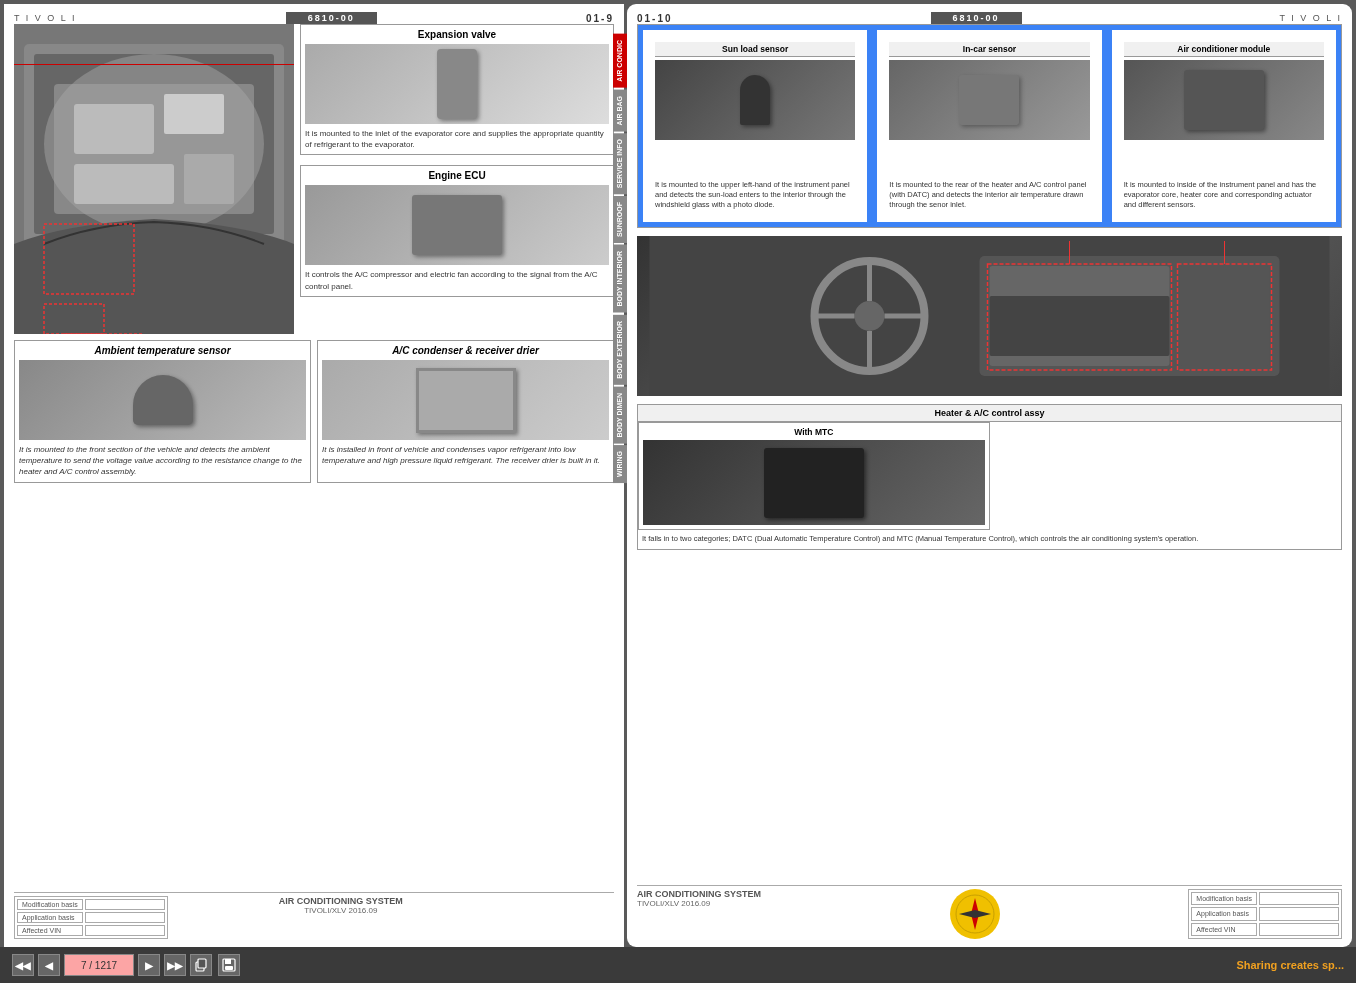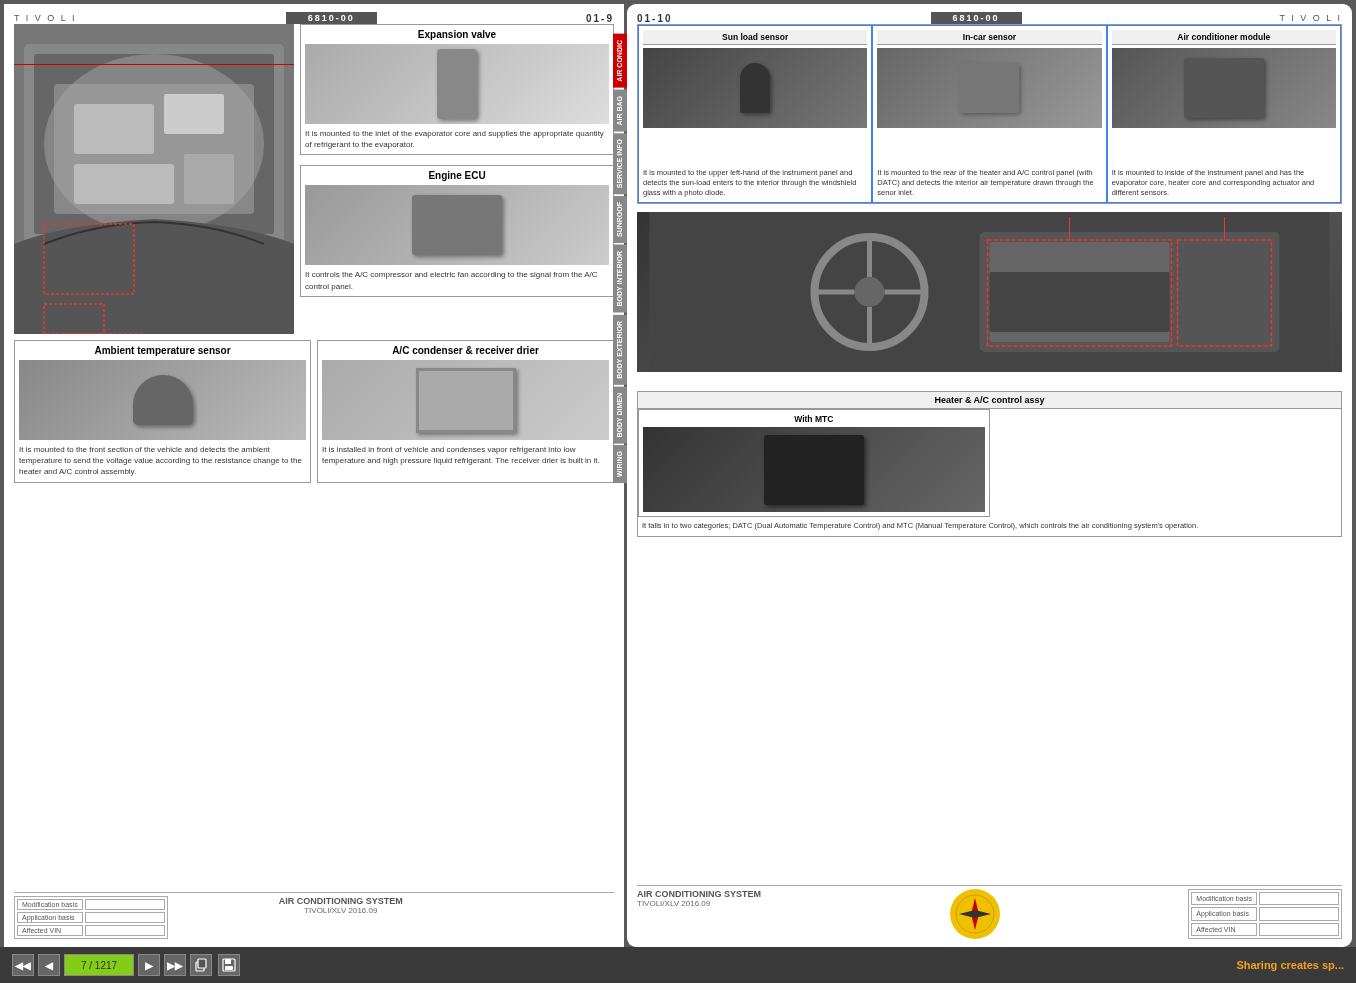"Sun load sensor" .interior-cell { border: 1px solid #3b82f6 -> 5px solid #3b82f6; padding: 4px -> 12px }
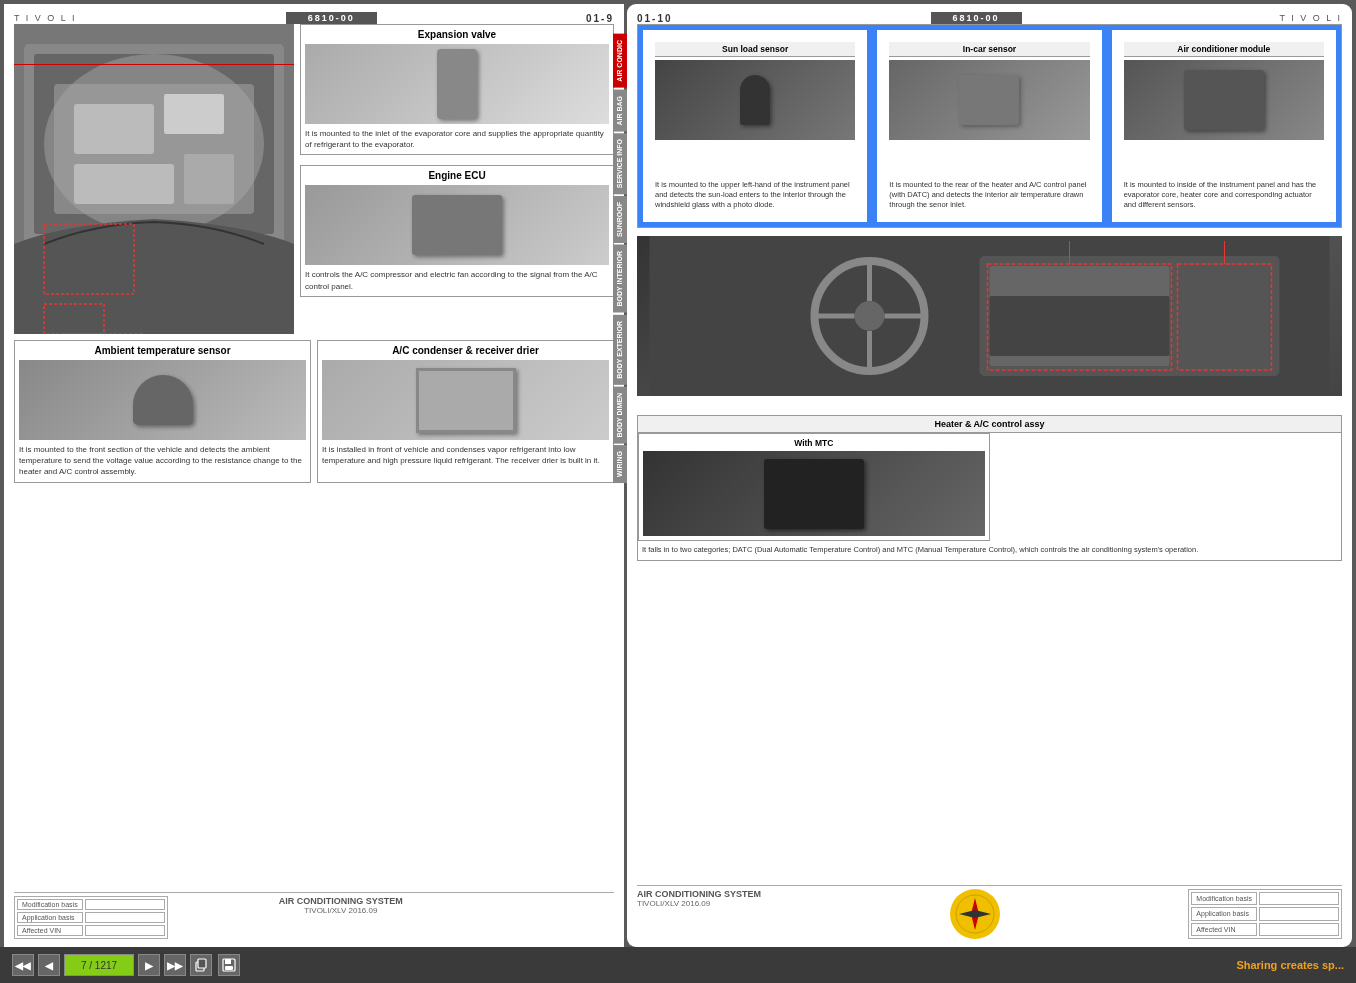"Ambient temperature sensor" .left-bottom { font-style: none -> italic }
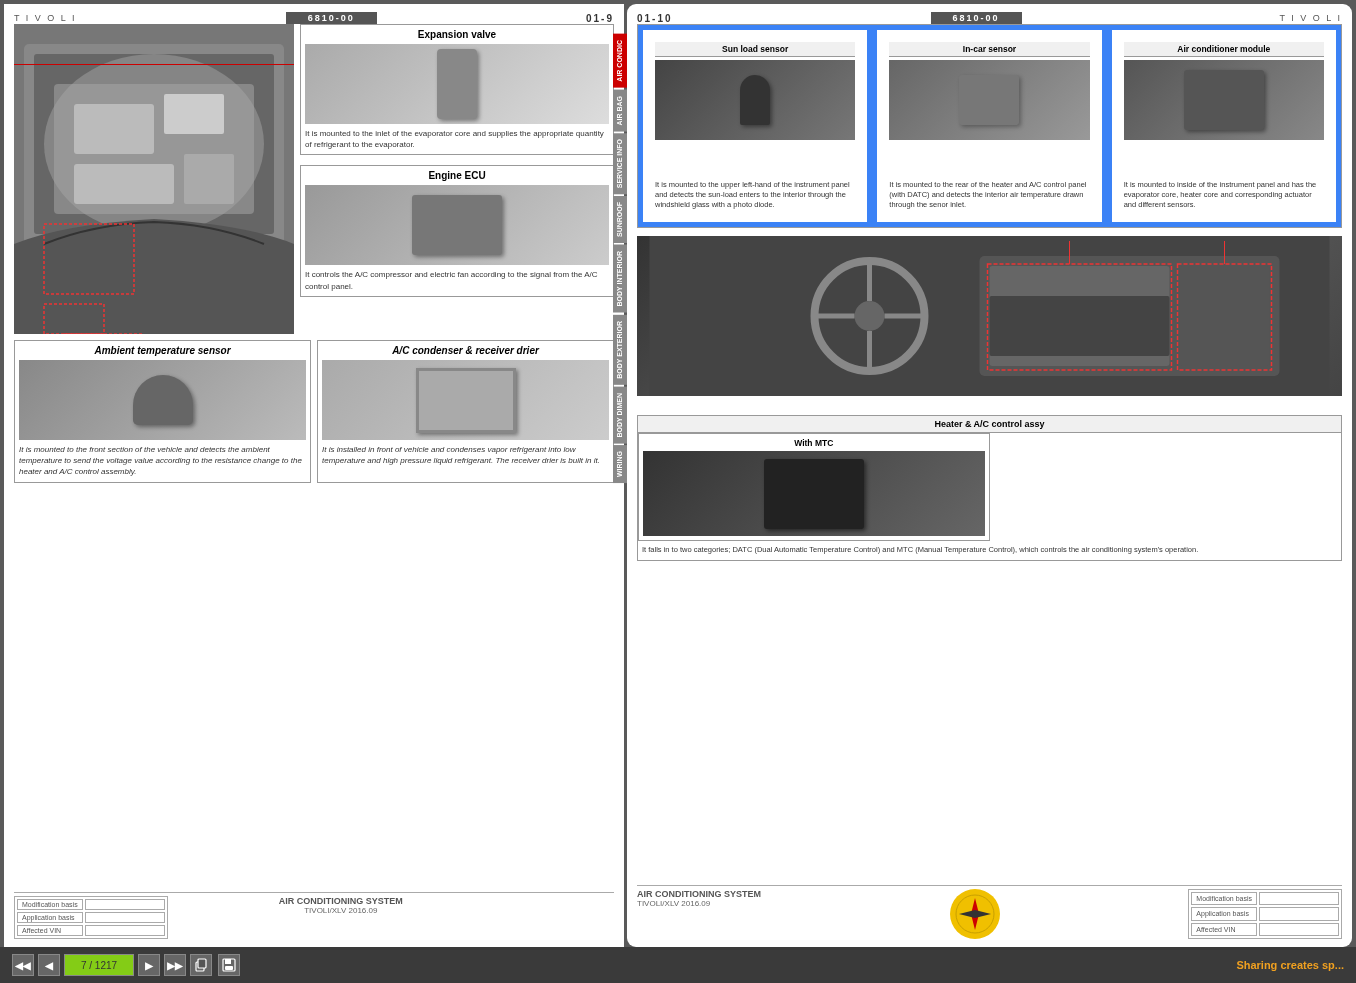"Heater & A/C control assy" .heater-section { margin-top: 11px -> none }
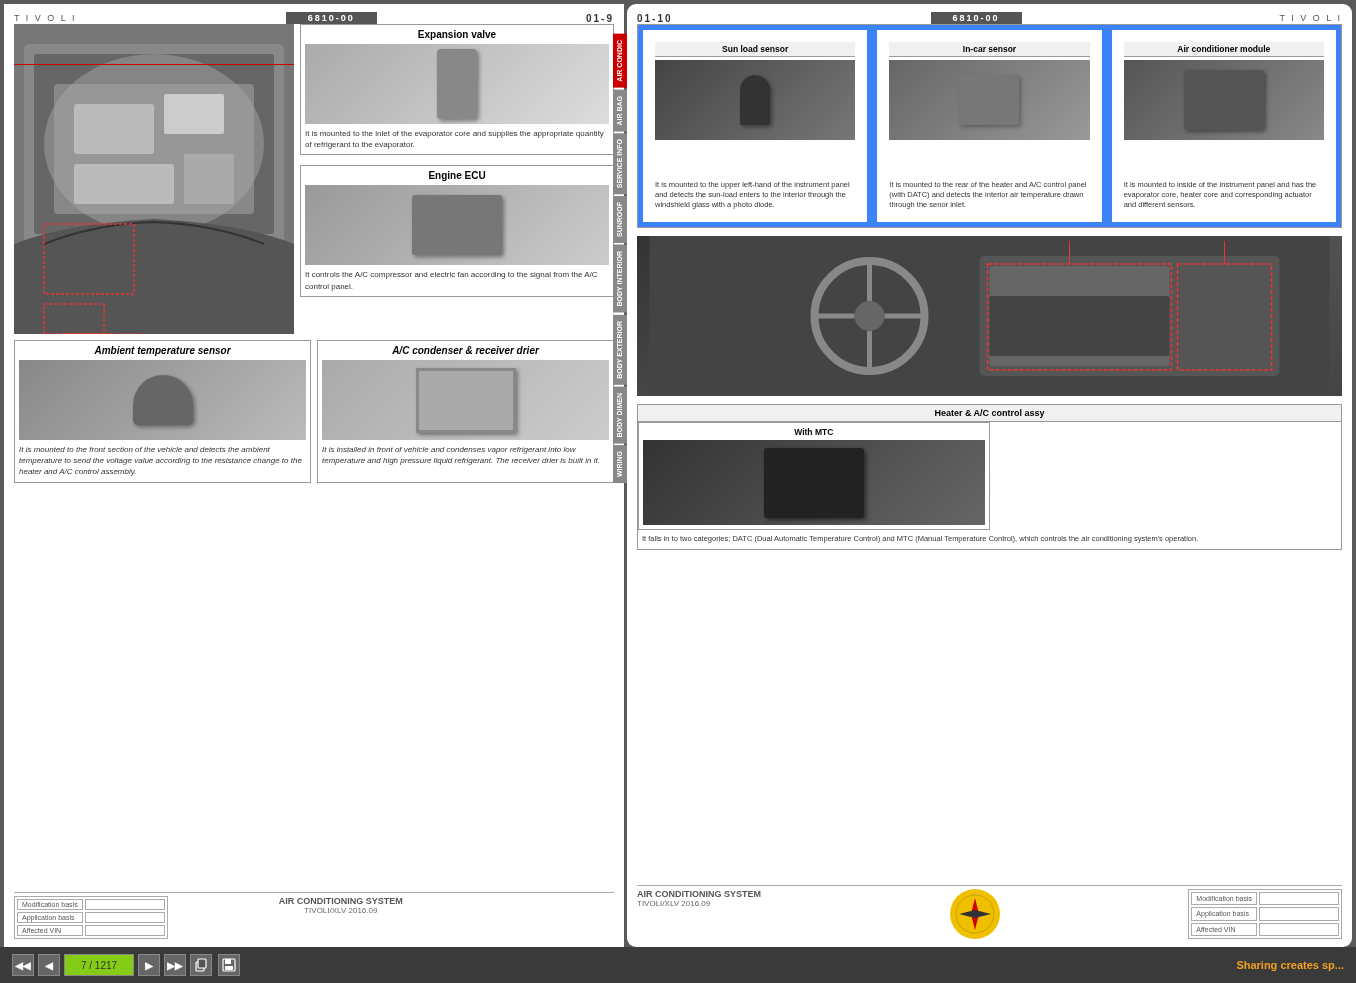"7 / 1217" .page-input { background: #84cc16 -> #fca5a5 }
